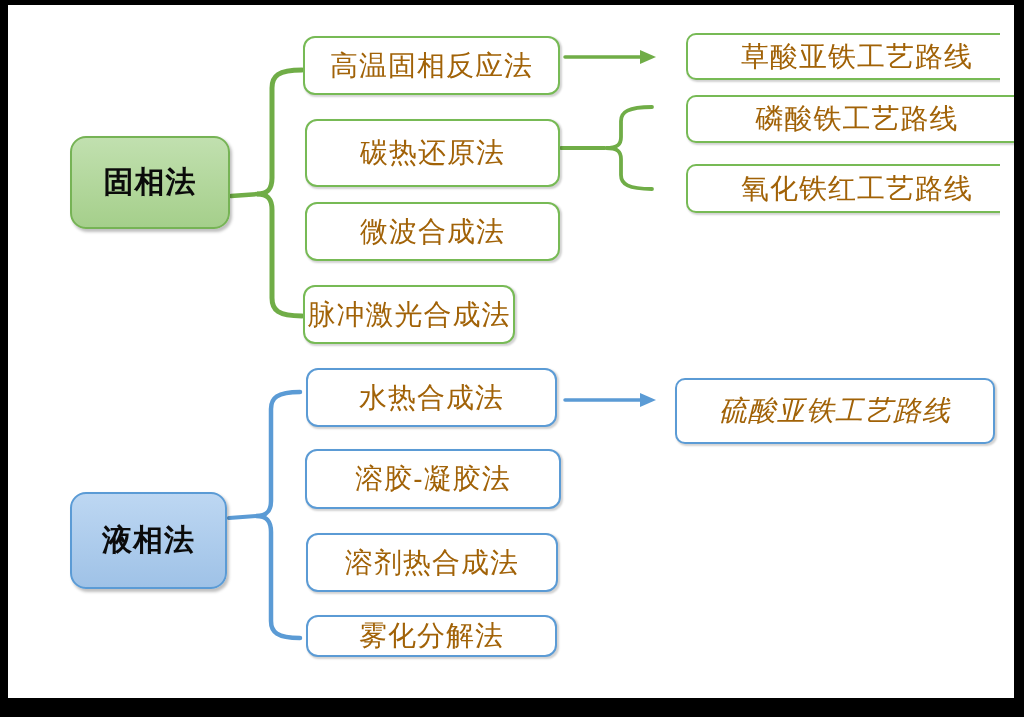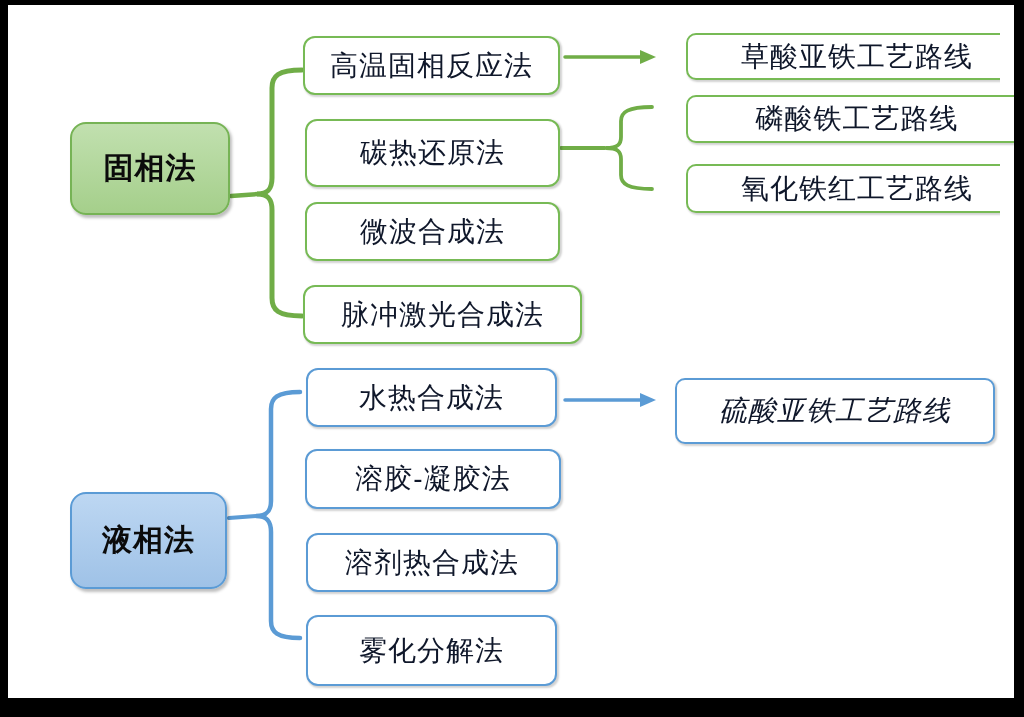"高温固相反应法" .node { color: #0f172a -> #a16207 }
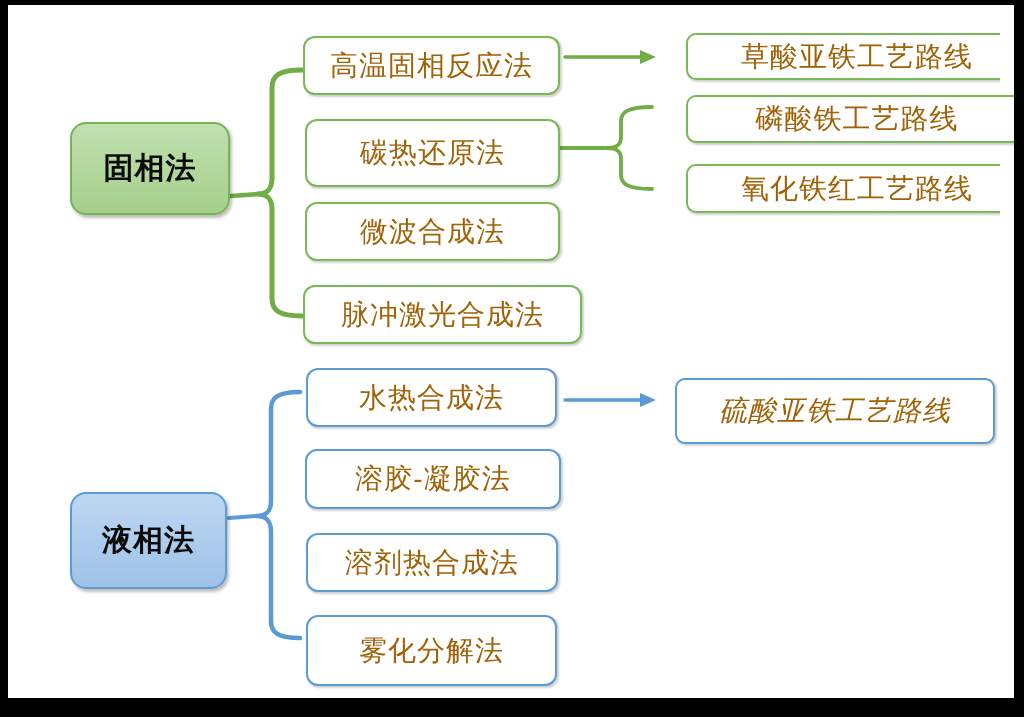"固相法" div.node { top: 122px -> 136px }
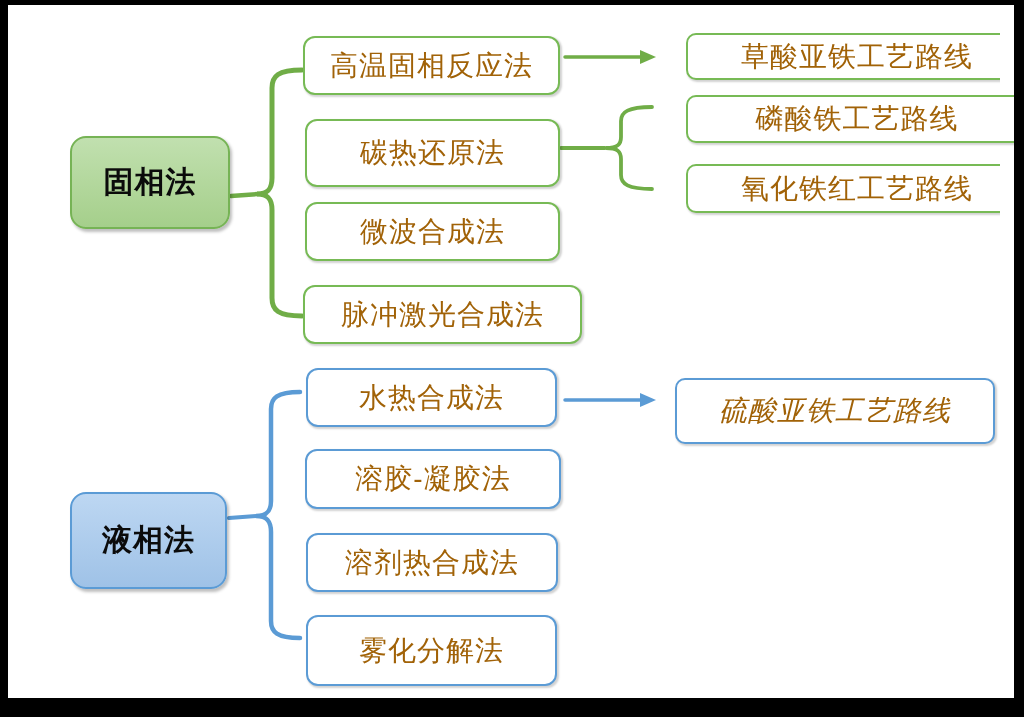"脉冲激光合成法" div.node { width: 279px -> 212px }
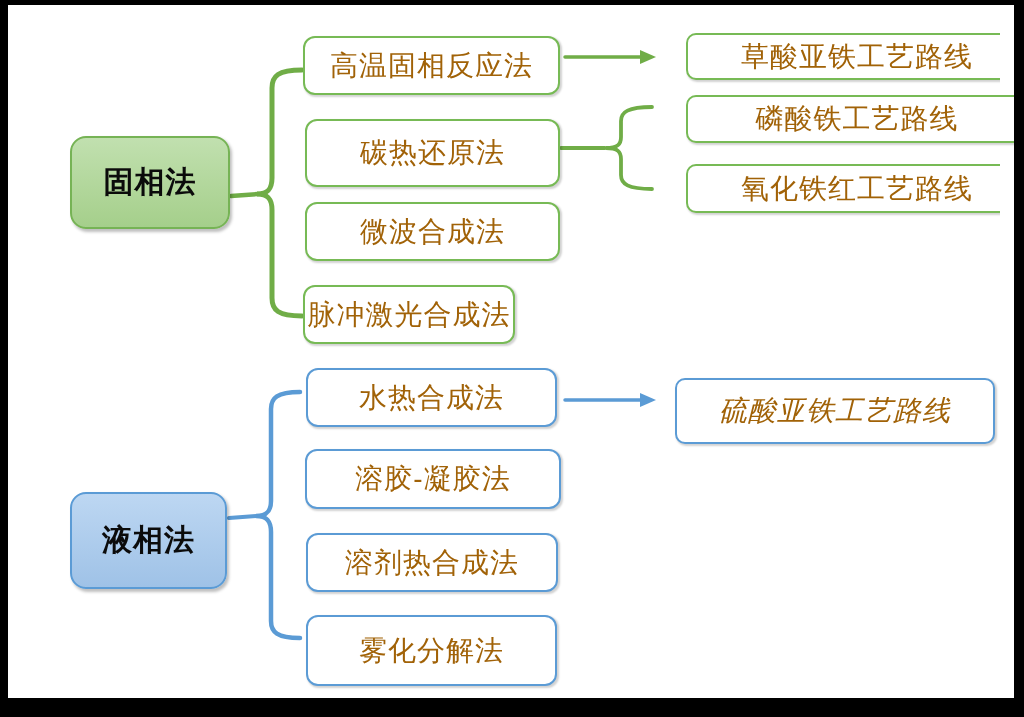"雾化分解法" div.node { height: 71px -> 42px }
